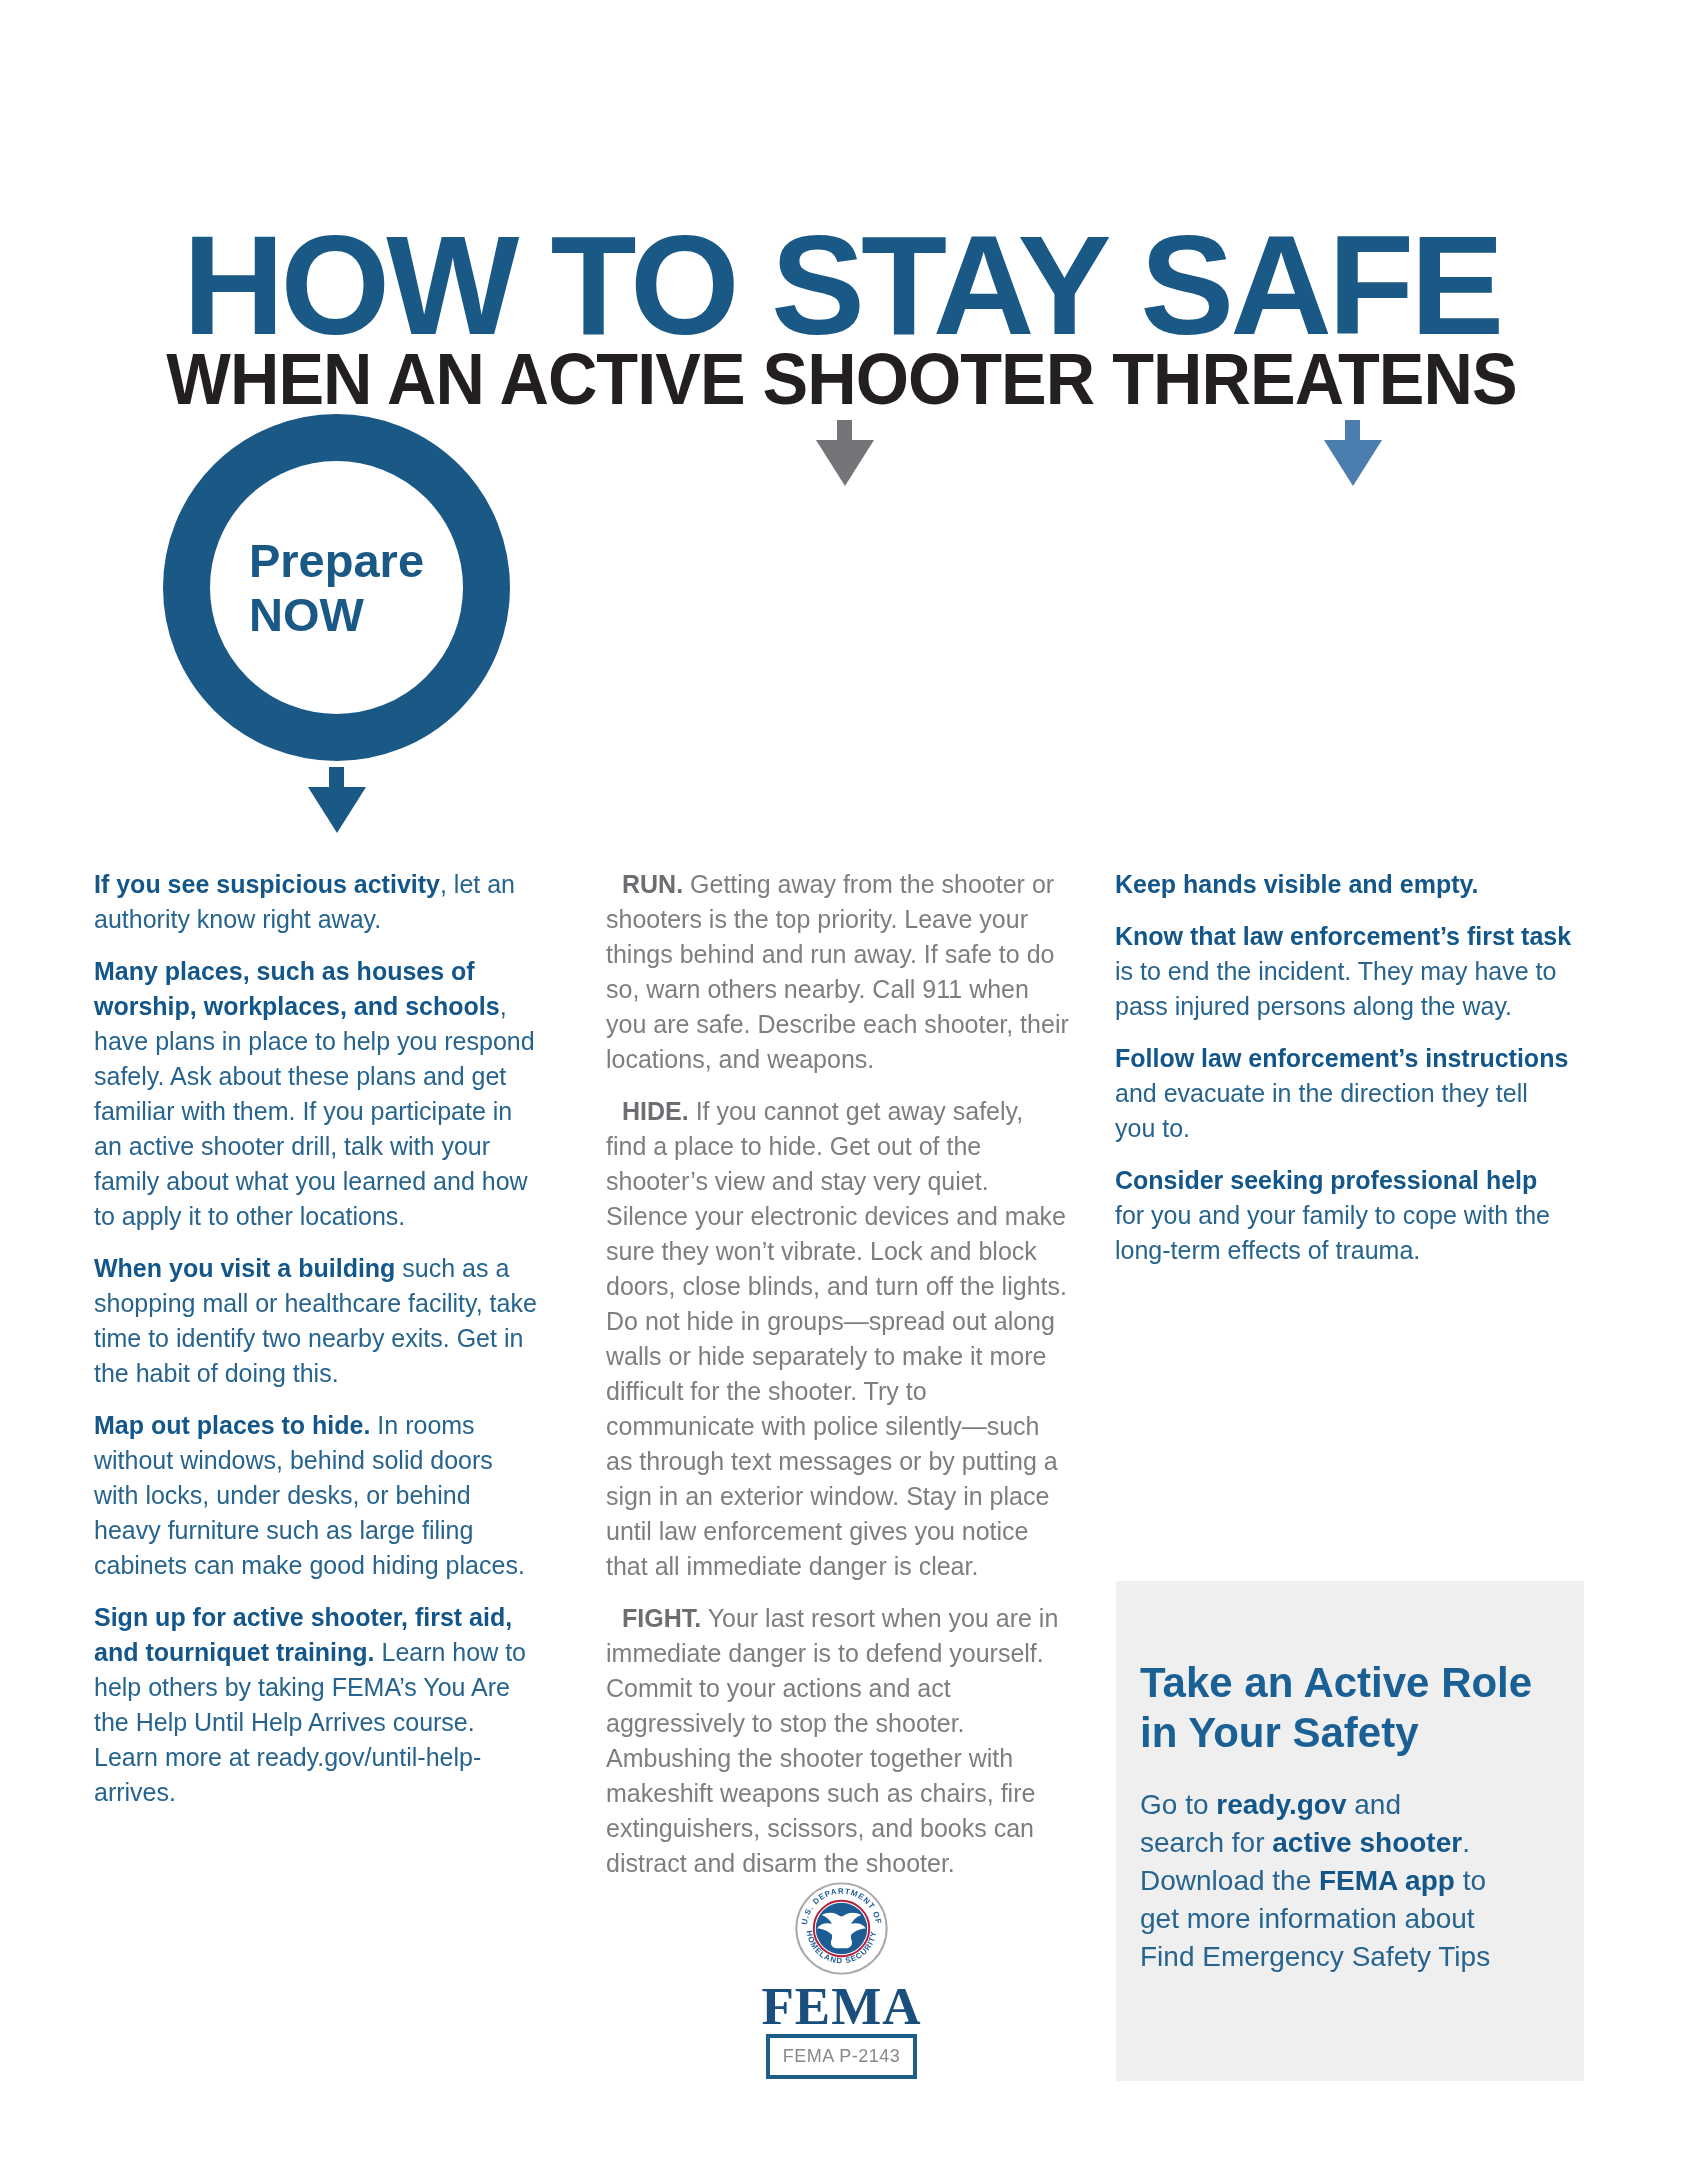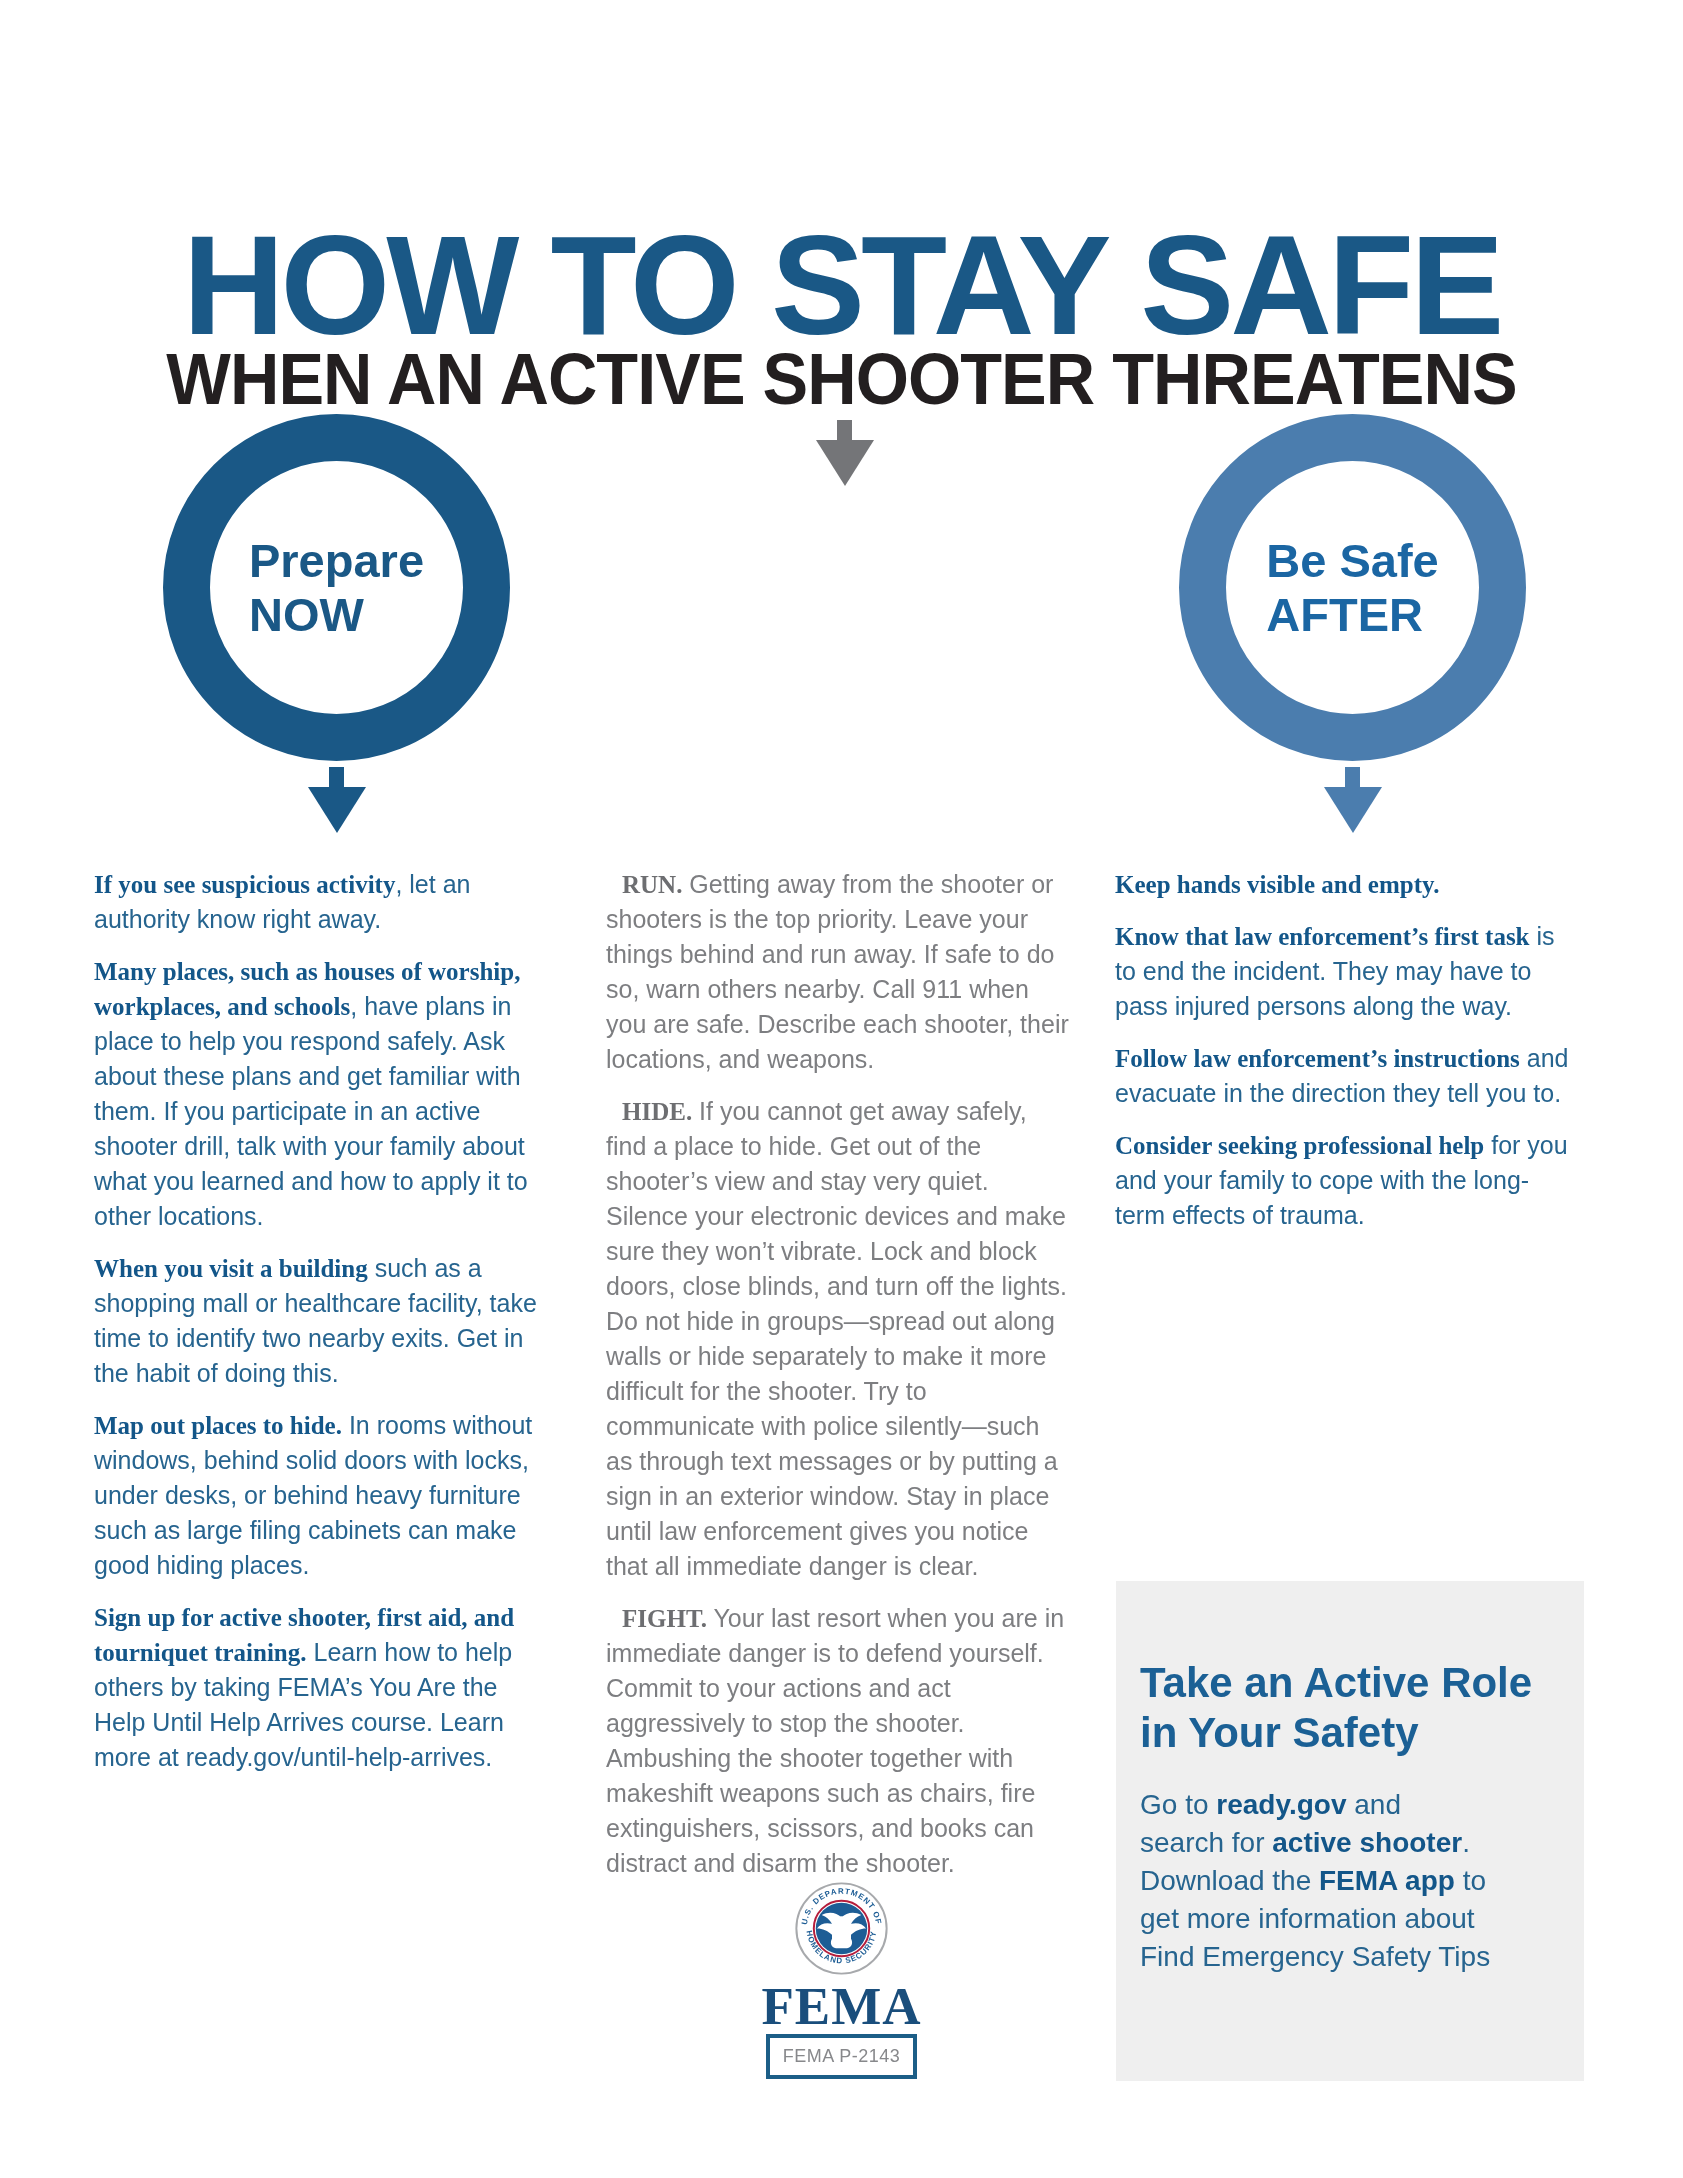"Be Safe" div.ring { html: <div> <div> <span>Be Safe</span> <span>AFTER</span> </div> </div> -> none }
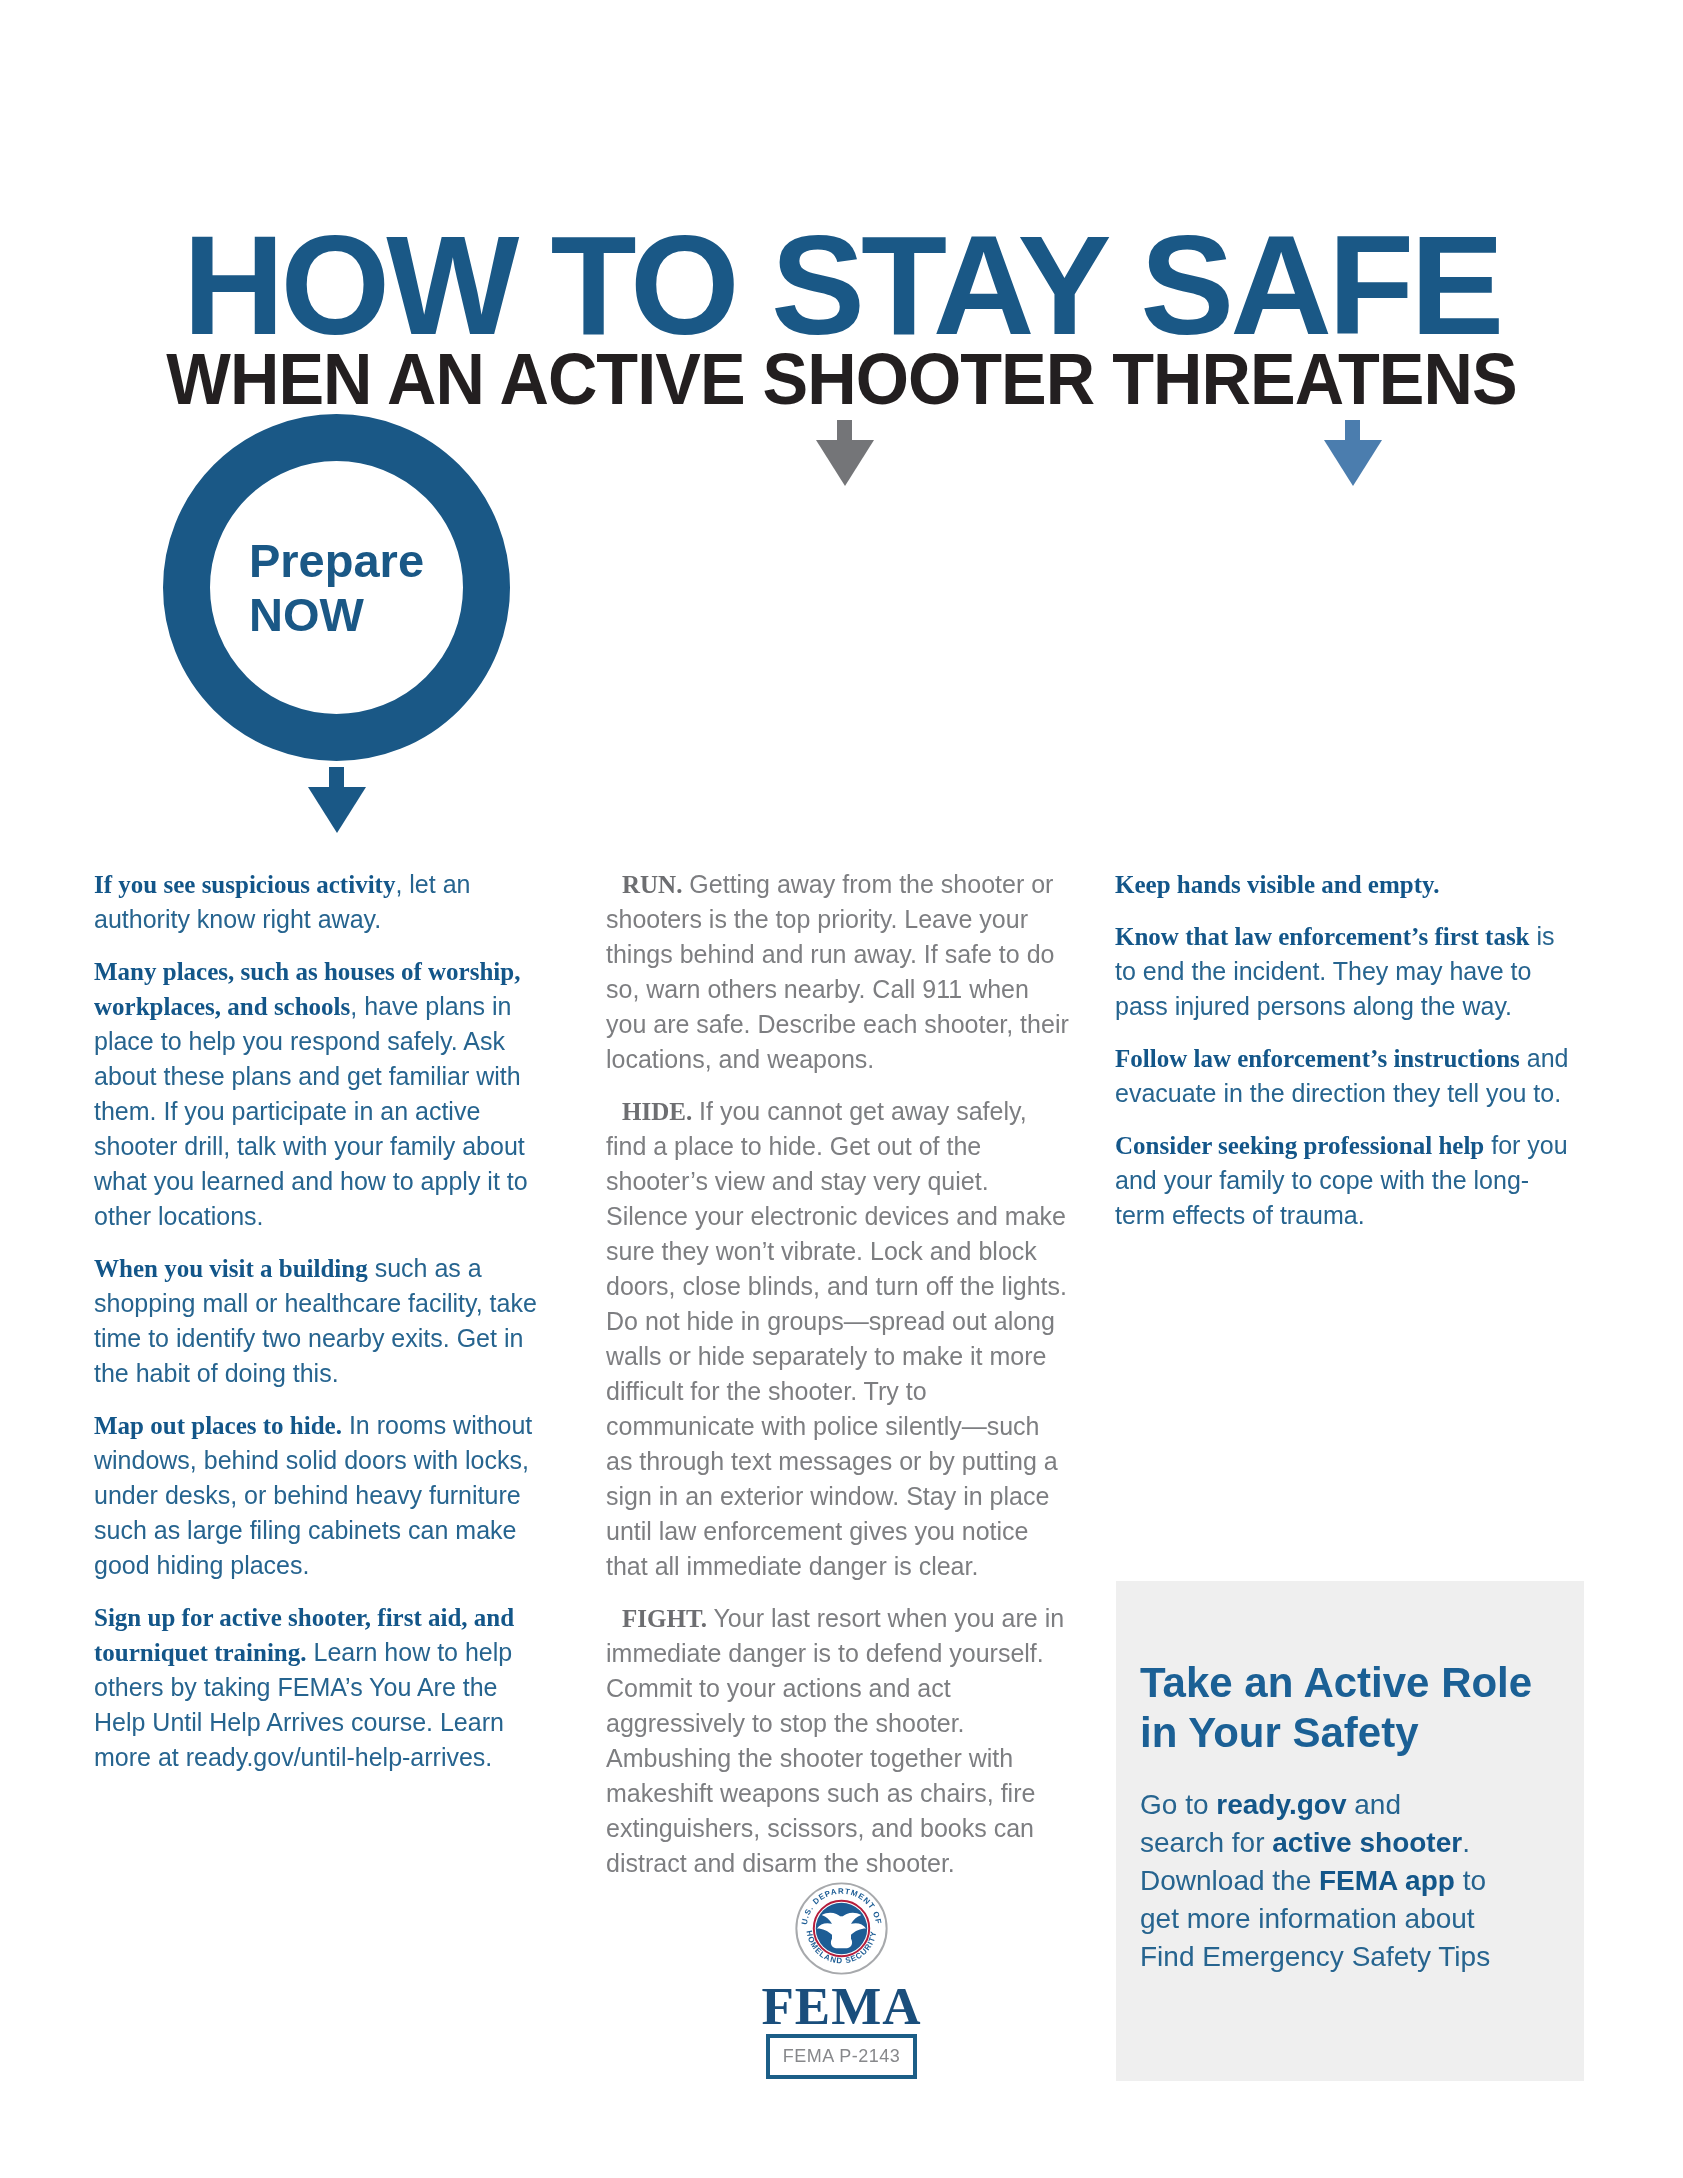"If you see suspicious activity" .textcol b { font-family: Liberation Serif, serif -> none }
